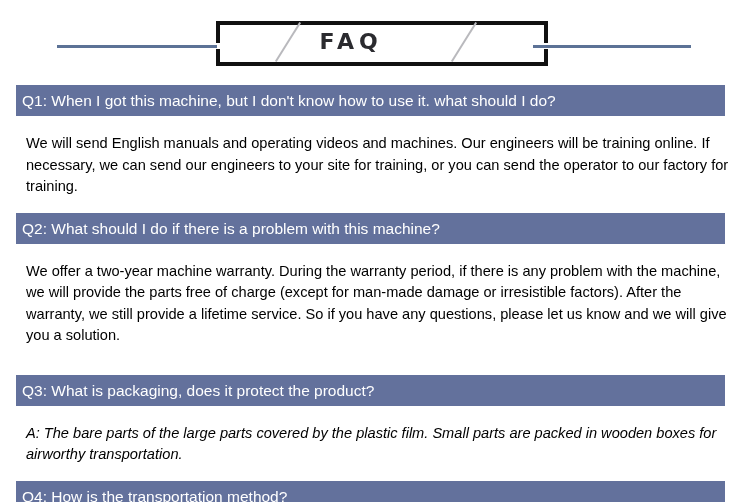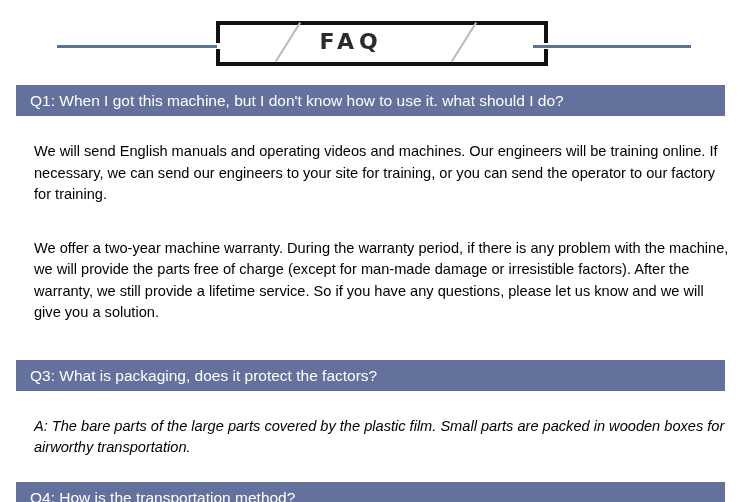"Q1: When I got this" .faq-question { padding: 0 0 0 14px -> 0 0 0 6px }
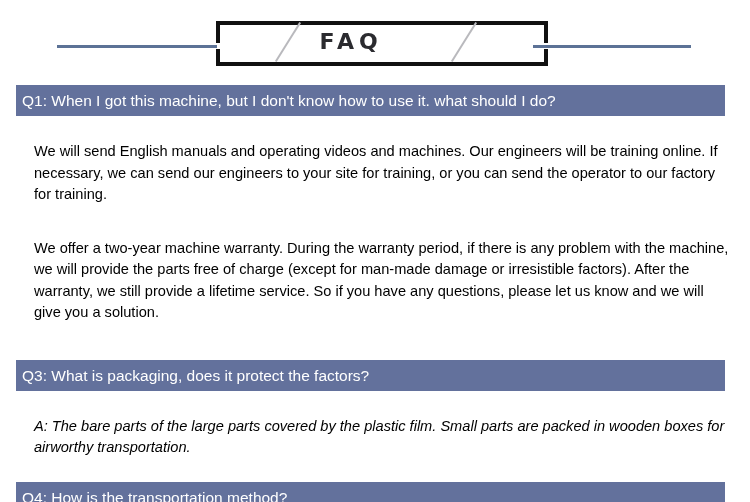"We will send English manuals" .faq-answer { margin: 16px -> 8px }
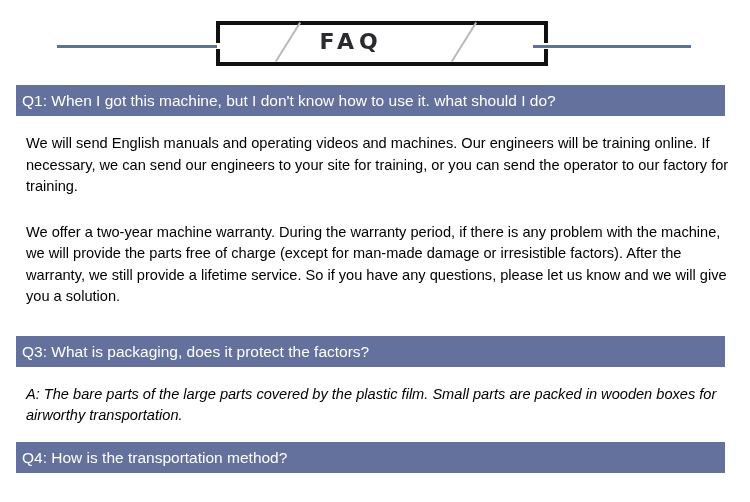"Q2: What should I do" div.faq-question { html: none -> <div>Q2: What should I do if there is a problem with this machine?</div> }
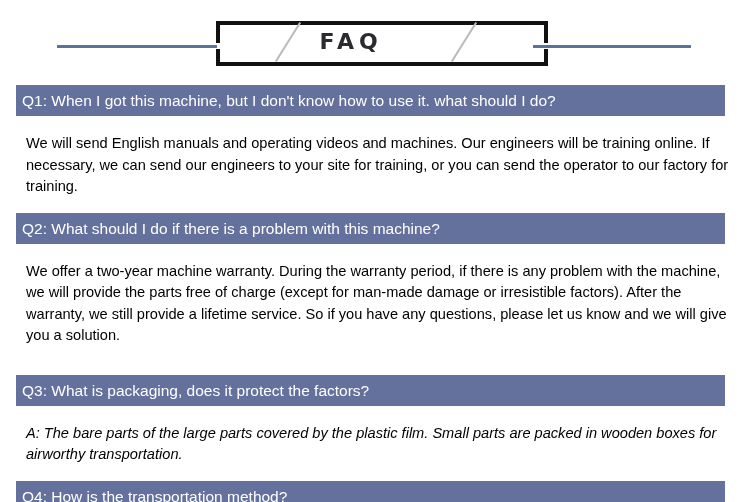"Q3: What is packaging, does" div.faq-question { text: factors -> product }
